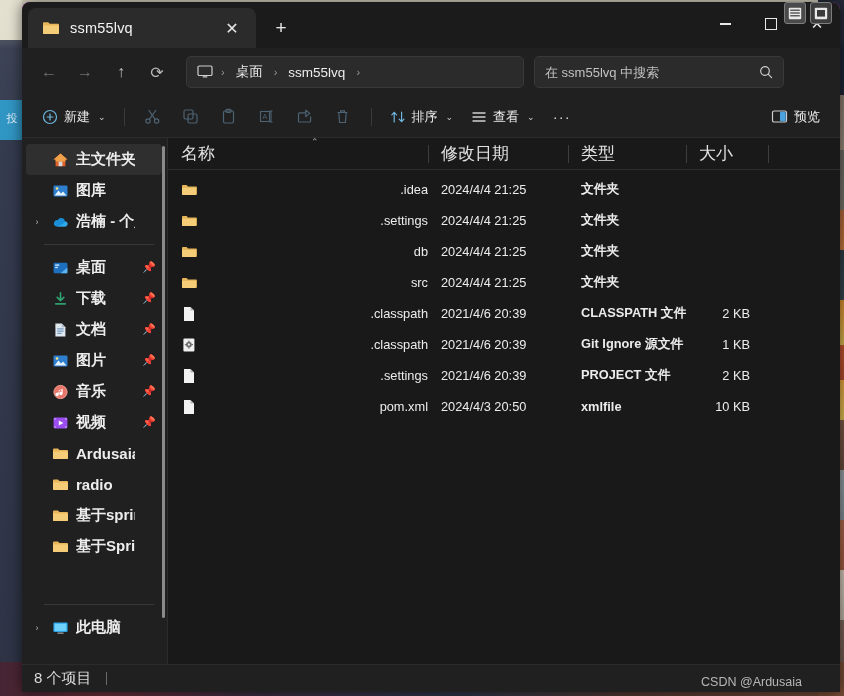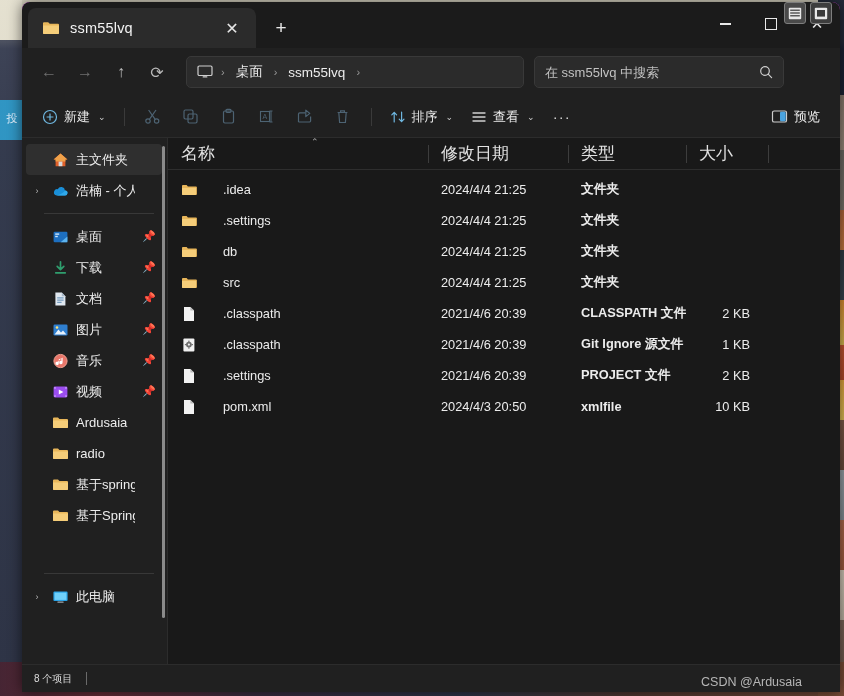"主文件夹" .nav-item .ni-label { font-size: 13px -> 15px; font-weight: none -> bold }
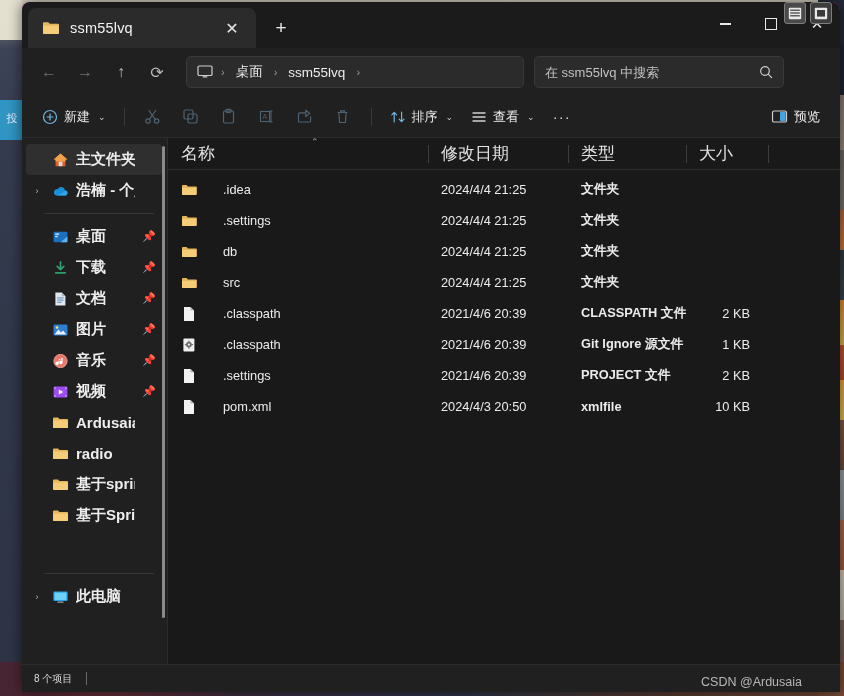"图库" div.nav-item { html: none -> <div> <span>›</span> <span> <svg> <rect></rect> <path></path> <circle></circle> </svg> </span> <span>图库</span> <span>📌</span> </div> }
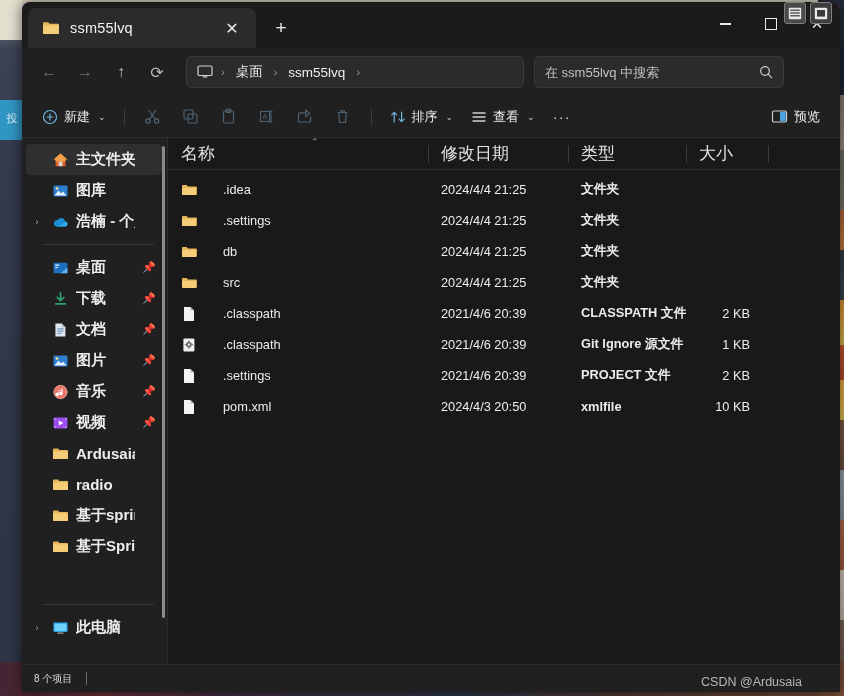".idea" .row .c-name { justify-content: none -> space-between }
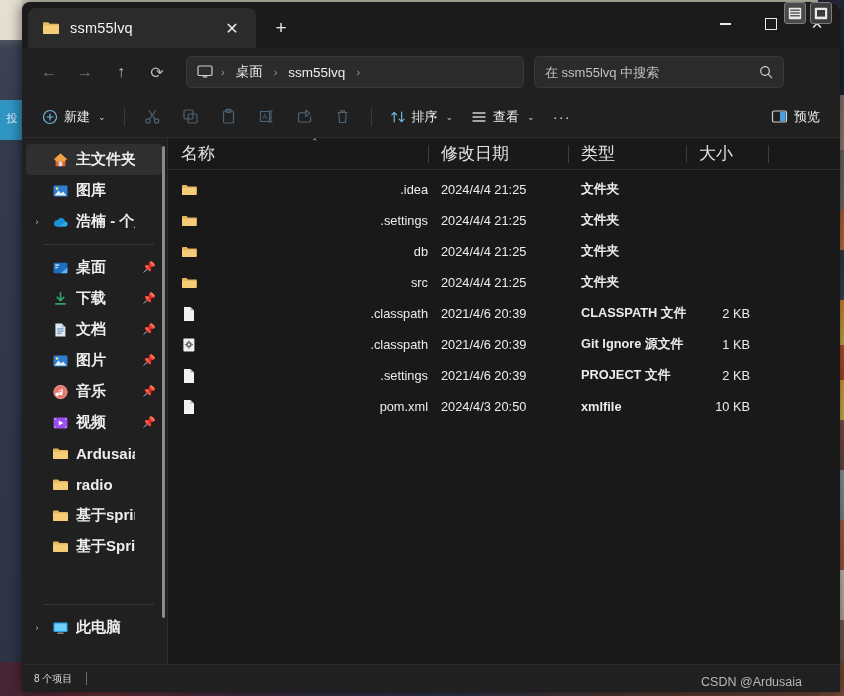"8 个项目" .status-text { font-size: 10px -> 15px }
